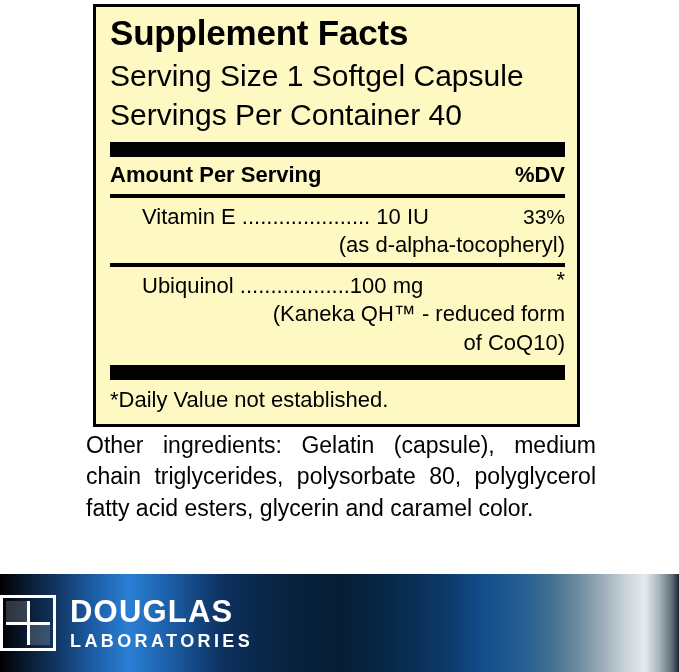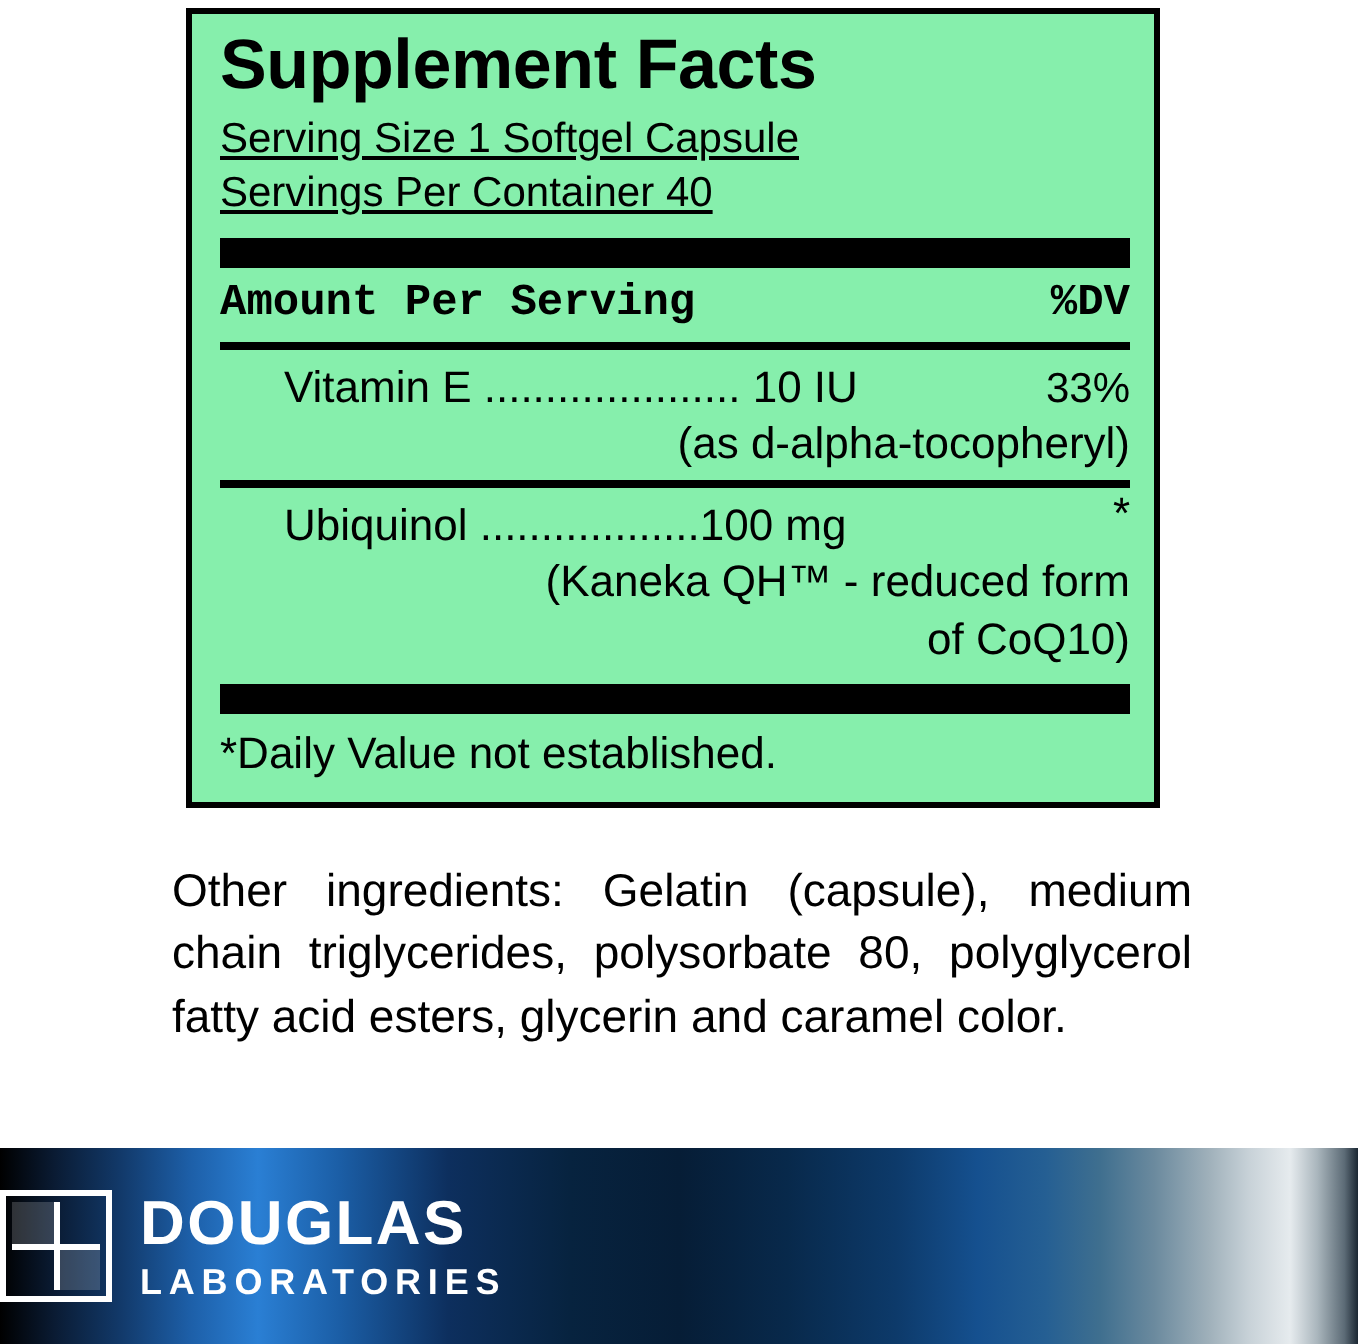"Supplement Facts" .facts-box { background: #86efac -> #fef9c3 }
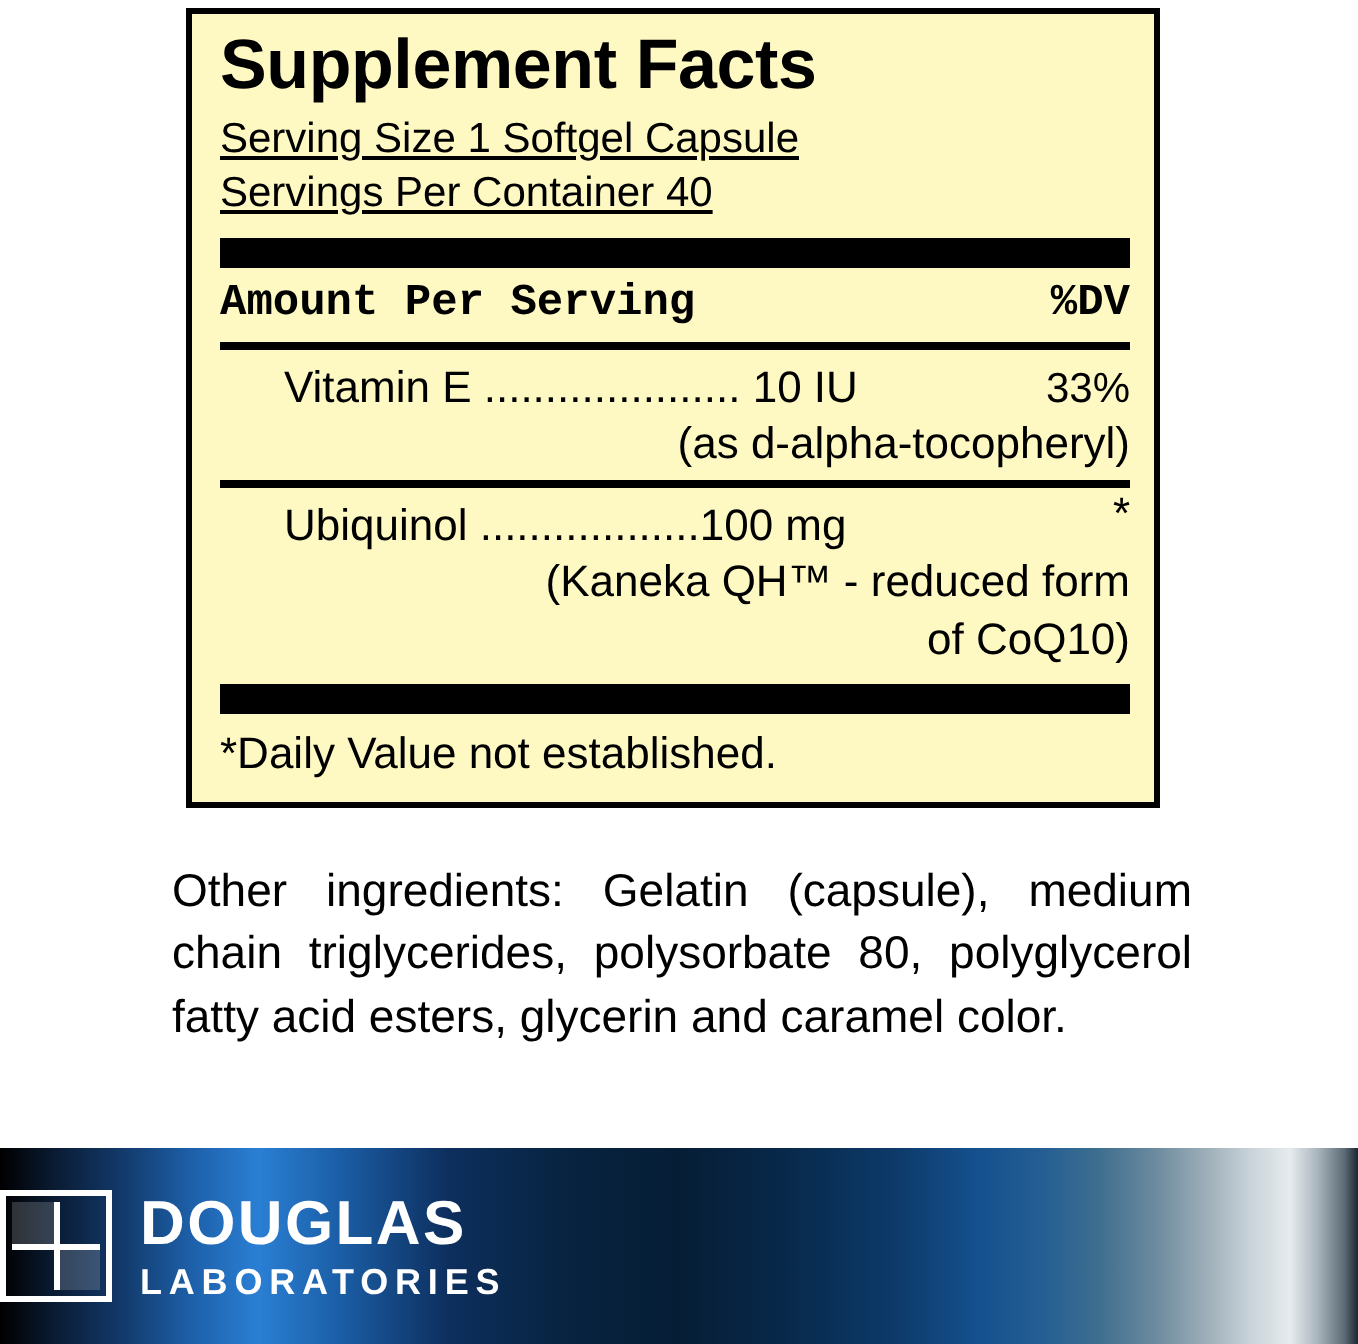"Serving Size 1 Softgel Capsule" .serving-line { font-size: 21px -> 30px; text-decoration: underline -> none }
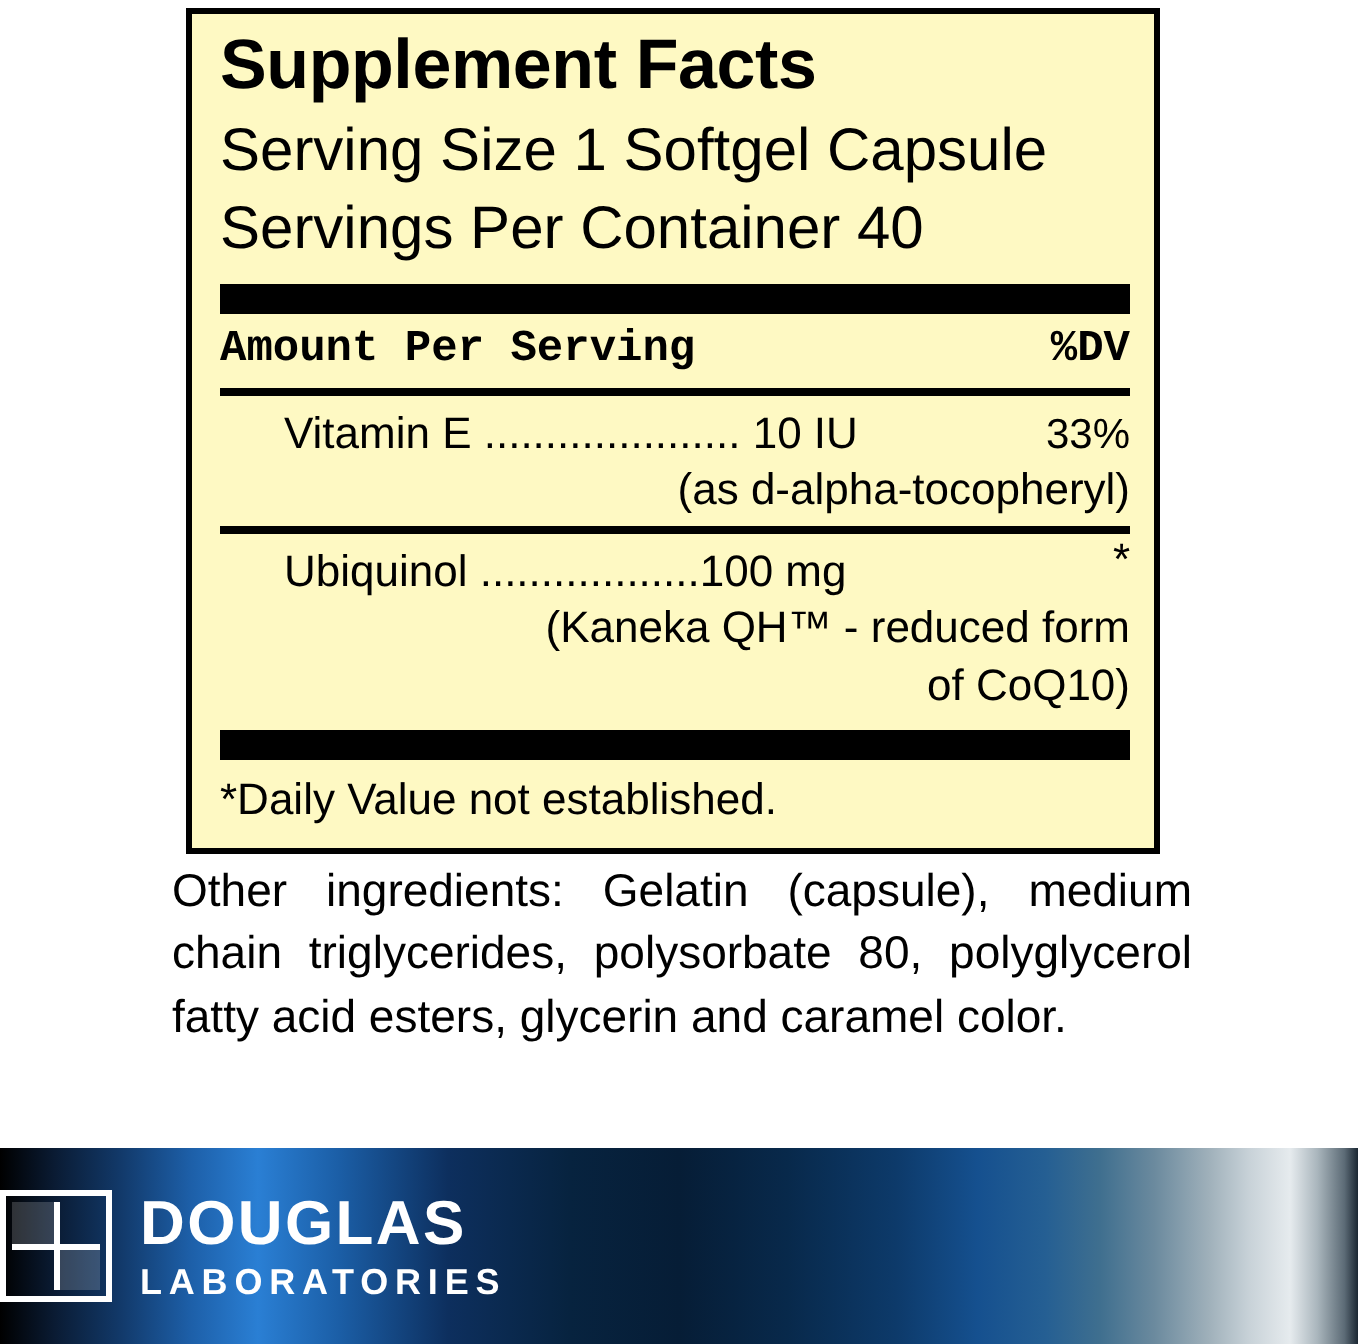"Amount Per Serving" .row-head { font-family: Liberation Mono, monospace -> none }
